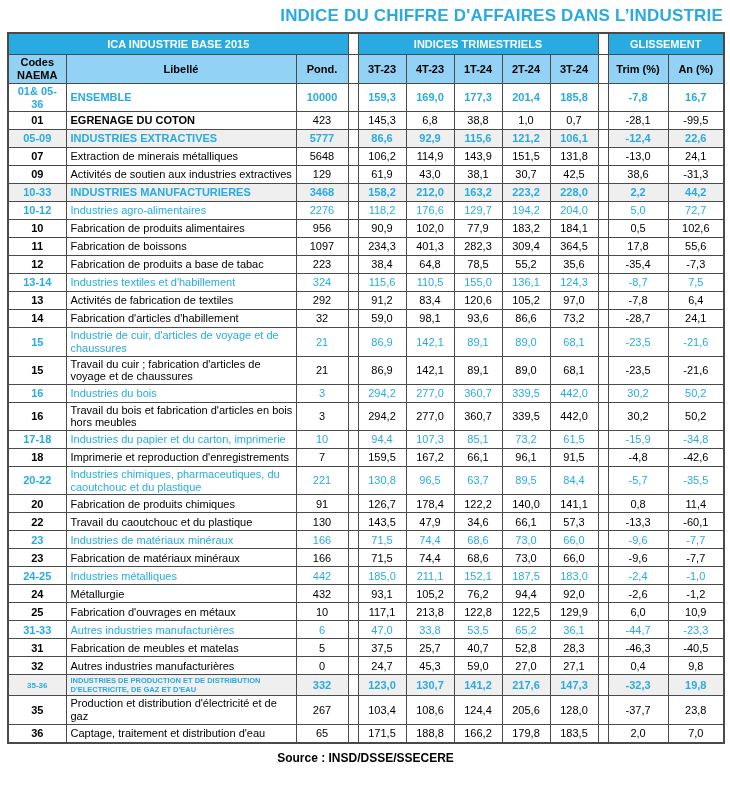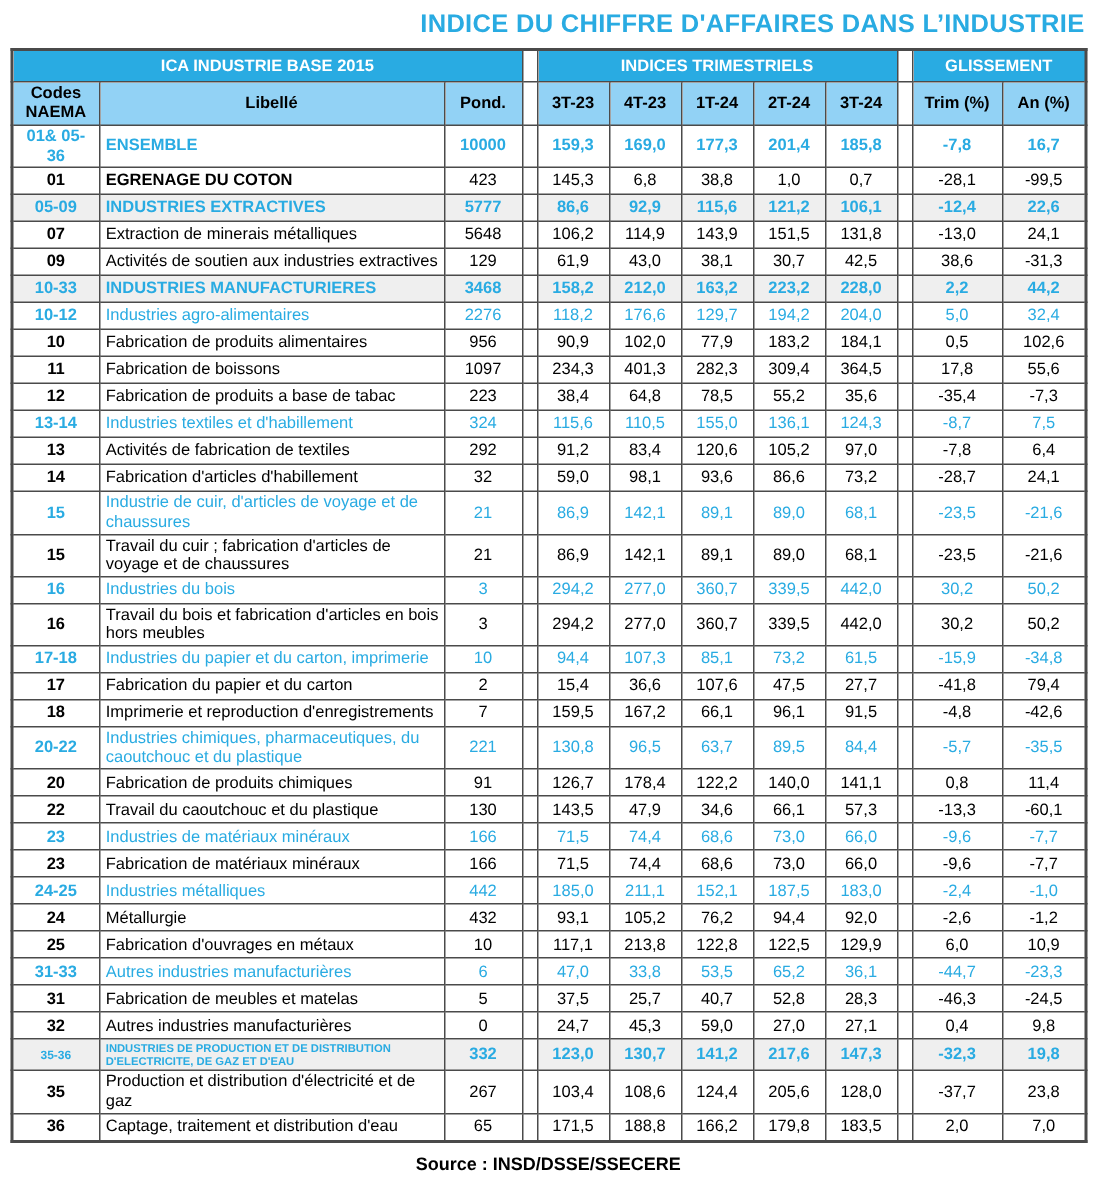"32,4" td.num { text: 32,4 -> 72,7 }
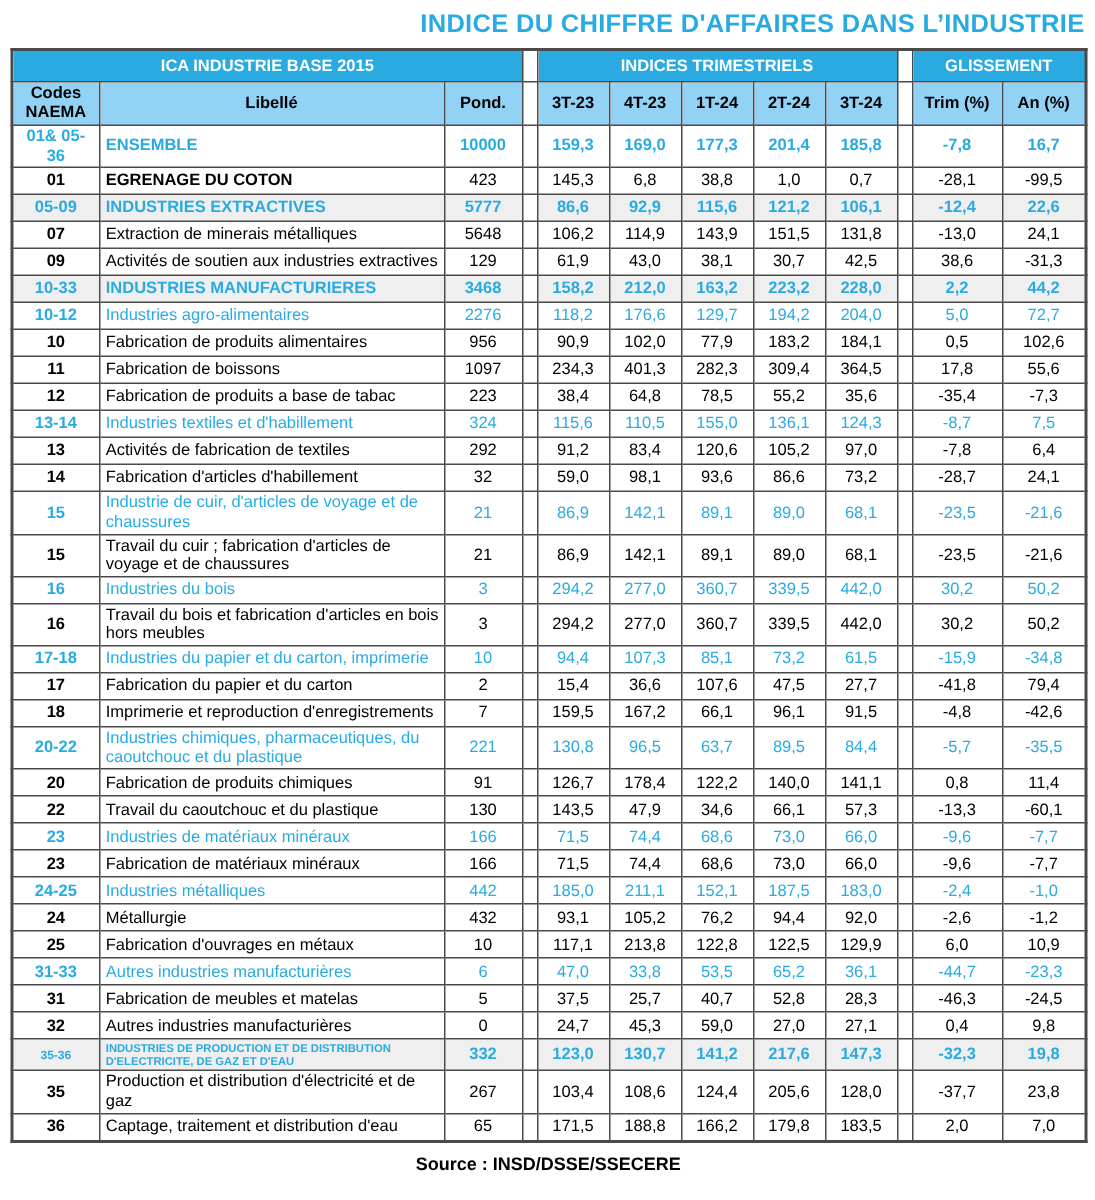"17" tr.r-detail { html: <tr> <td>17</td> <td>Fabrication du papier et du carton</td> <td>2</td> <td></td> <td>15,4</td> <td>36,6</td> <td>107,6</td> <td>47,5</td> <td>27,7</td> <td></td> <td>-41,8</td> <td>79,4</td> </tr> -> none }
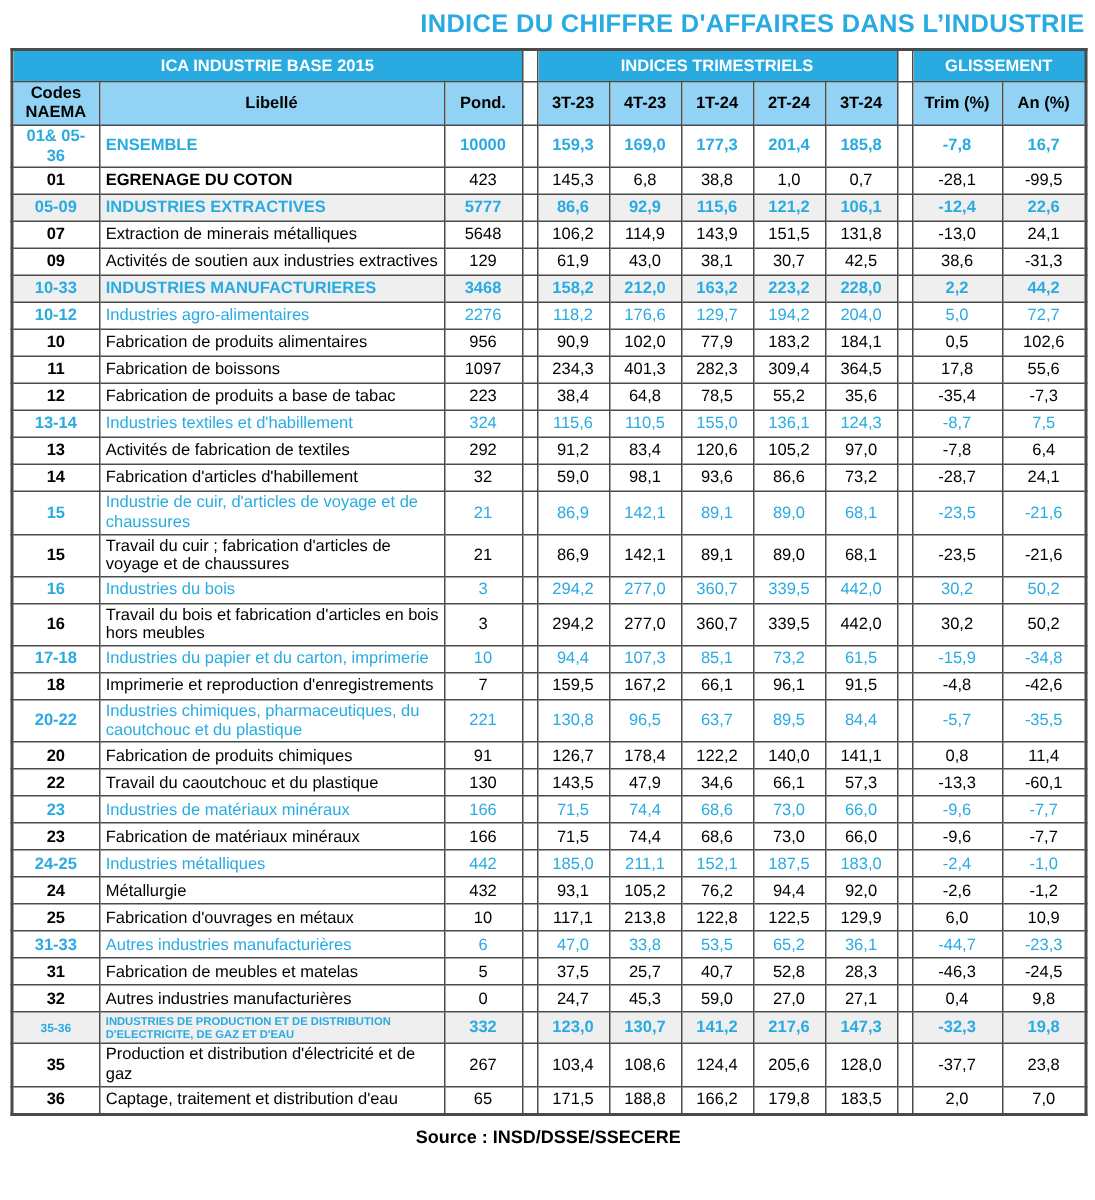"-24,5" td.num { text: -24,5 -> -40,5 }
